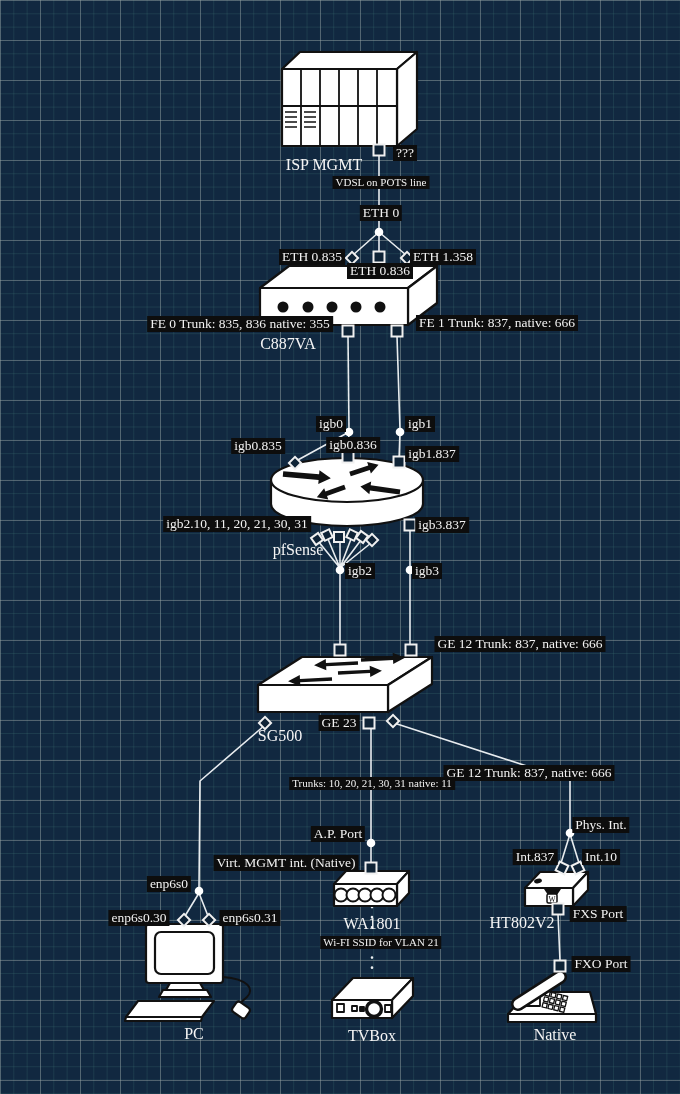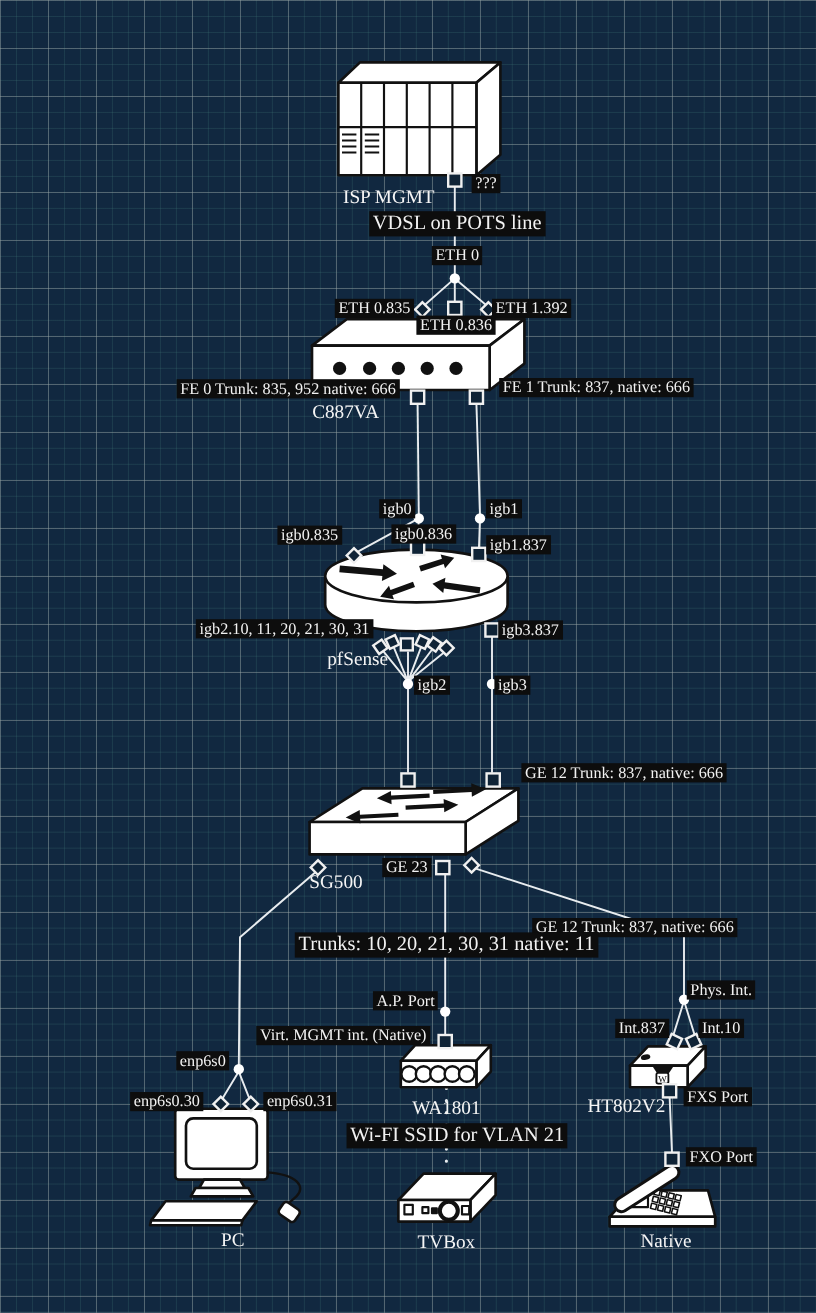"VDSL on POTS line" .lbl.sm { font-size: 17px -> 11px }
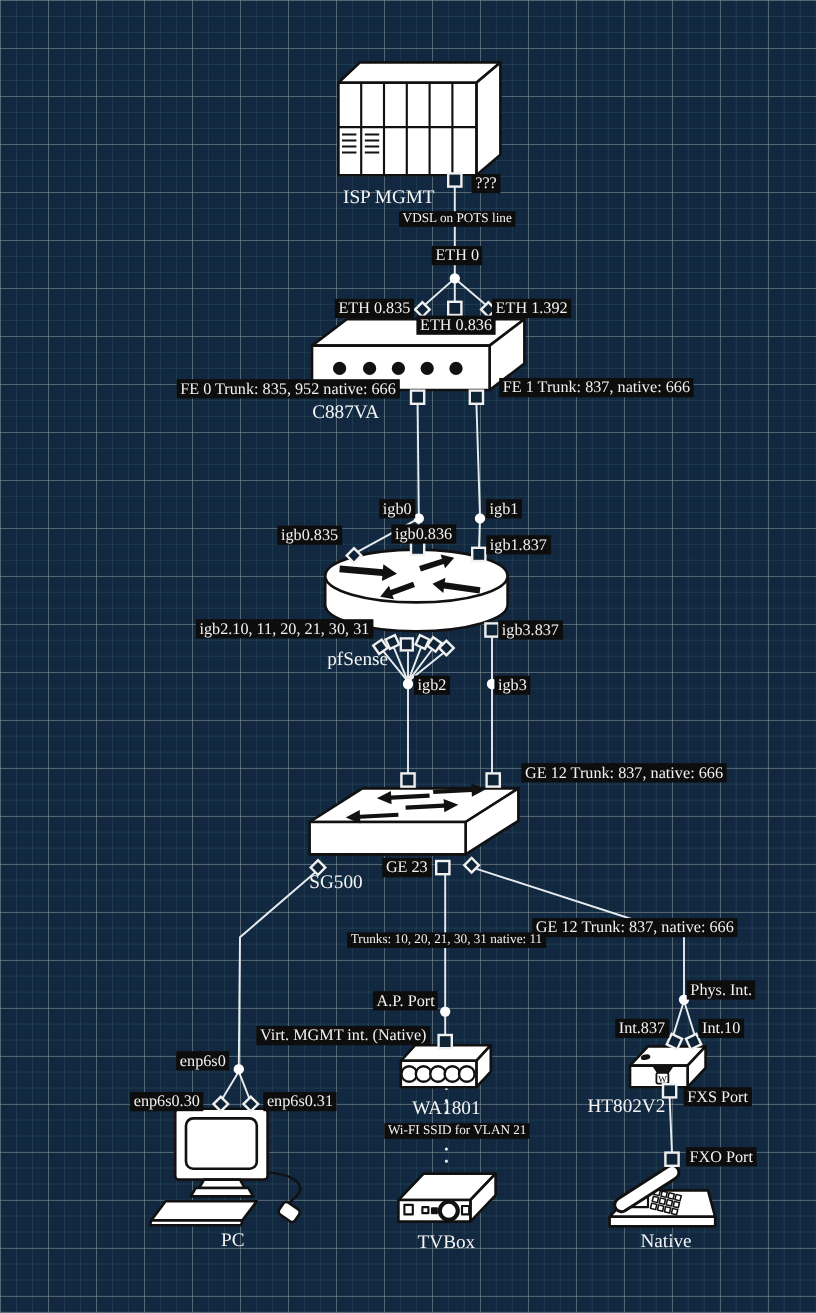"ETH 1.392" div.lbl { text: 1.392 -> 1.358 }
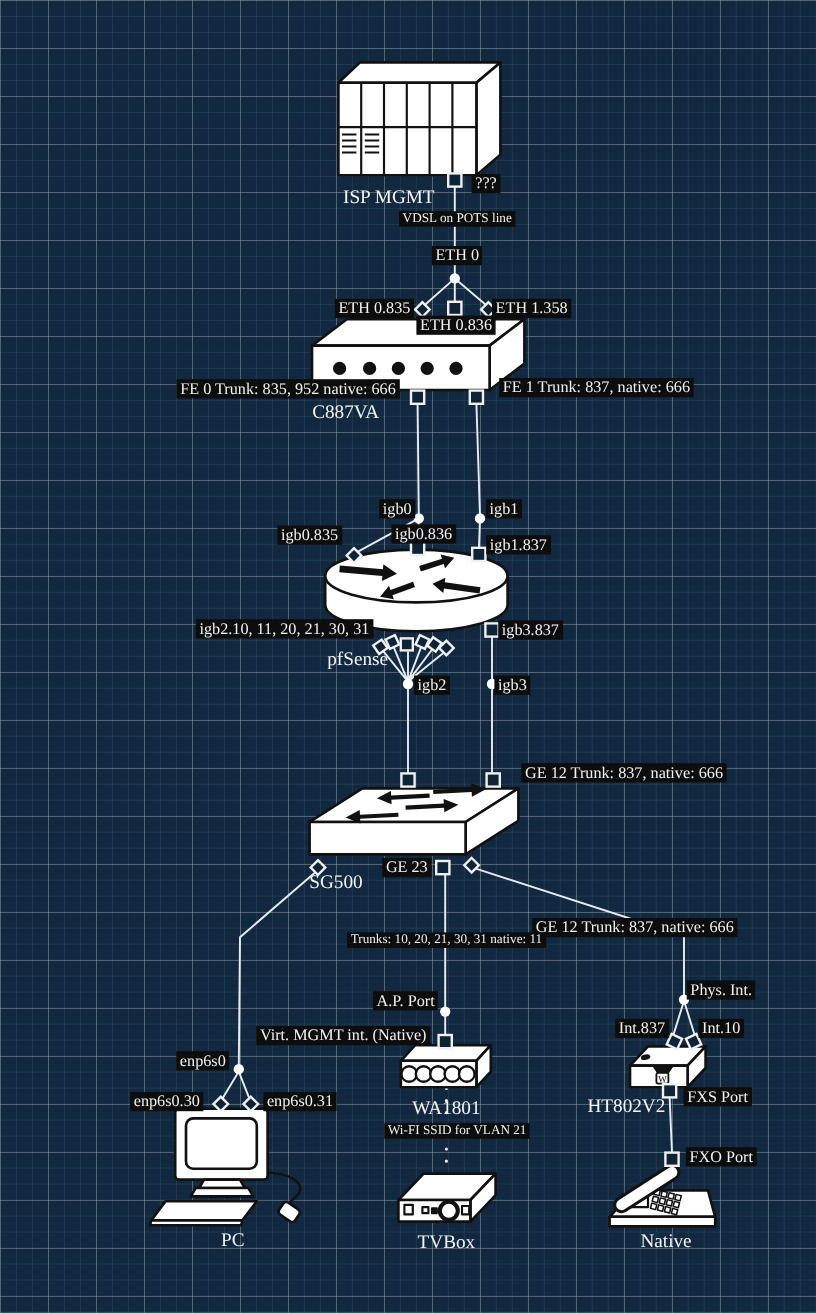"FE 0 Trunk: 835, 952" div.lbl { text: 952 native: 666 -> 836 native: 355 }
